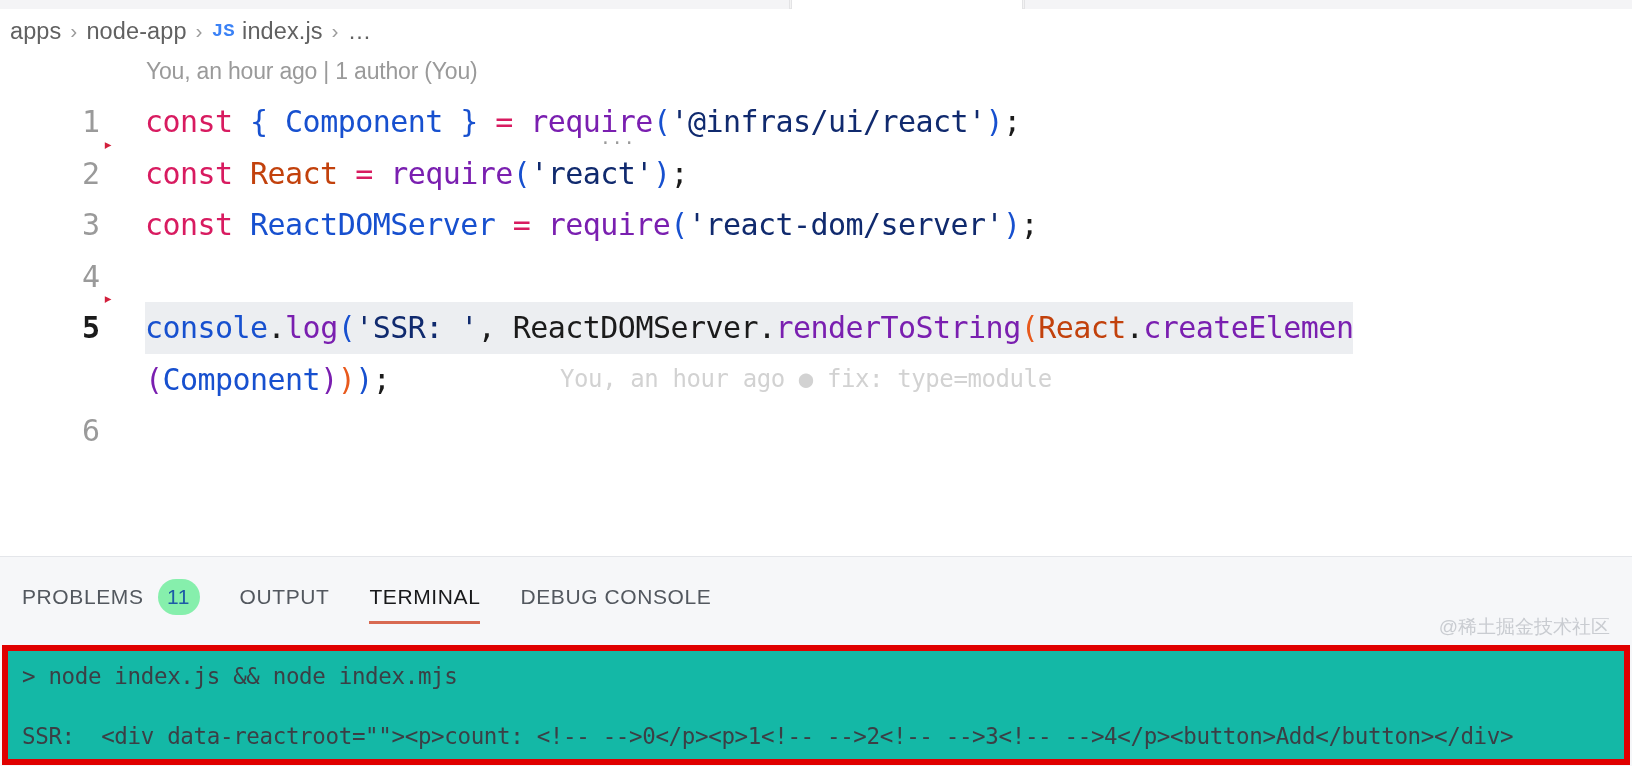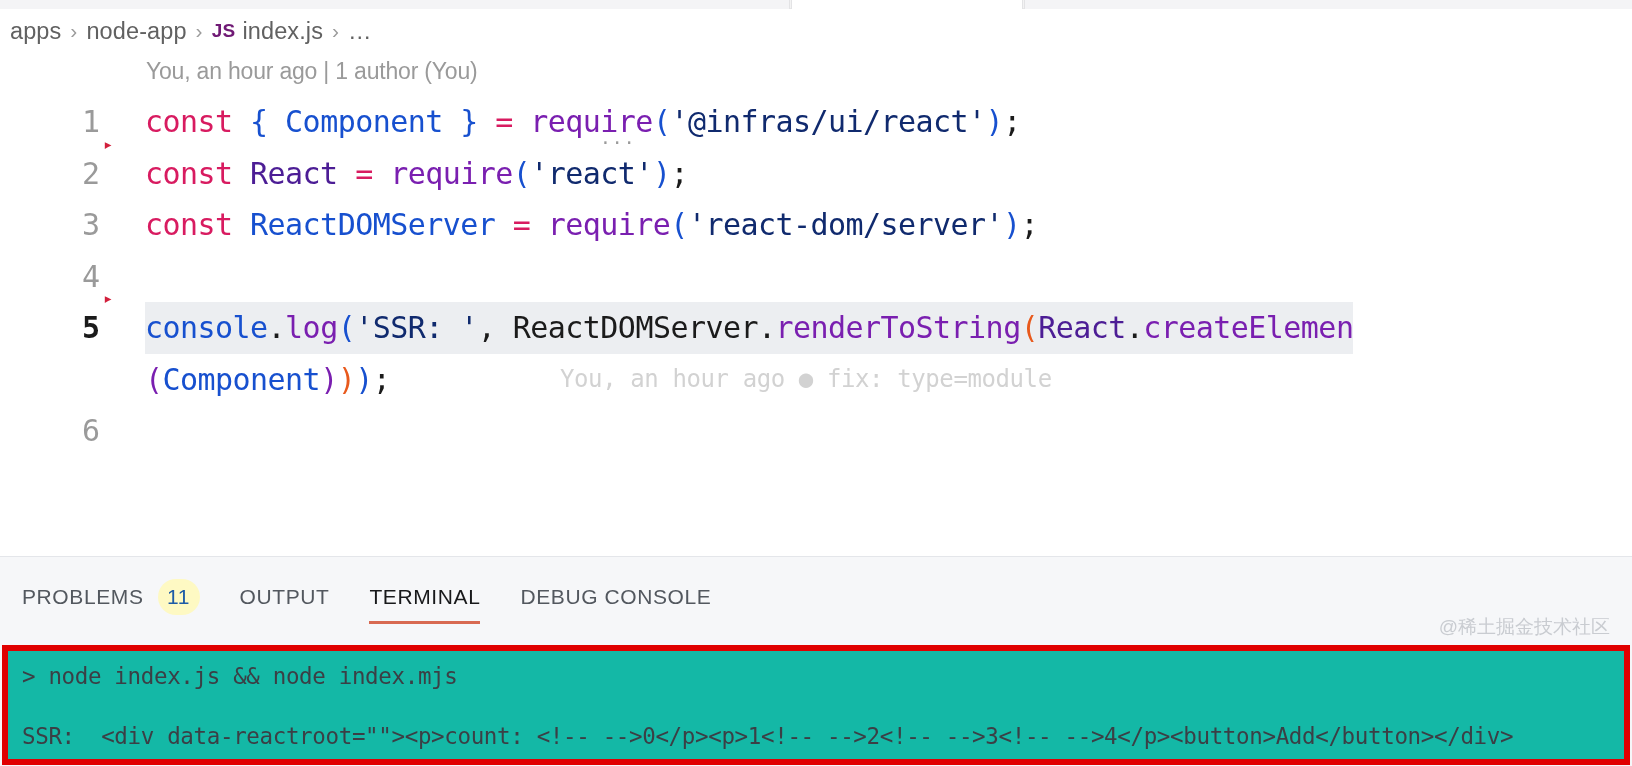"JS" .breadcrumb .js-badge { color: #701a75 -> #3b82f6; font-family: none -> Liberation Mono, monospace }
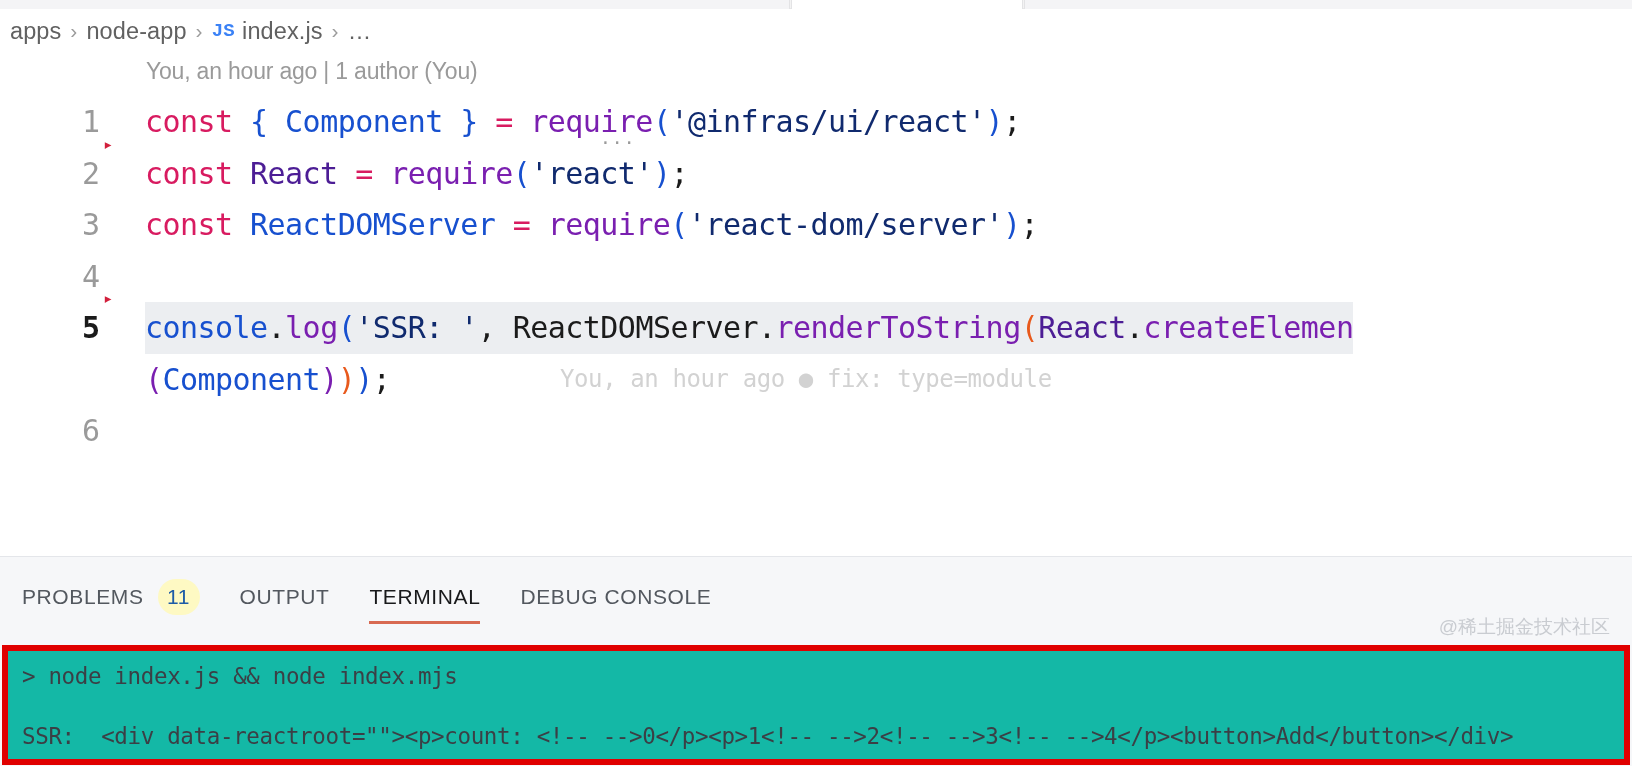"React" .t-var { color: #4c1d95 -> #c2410c }
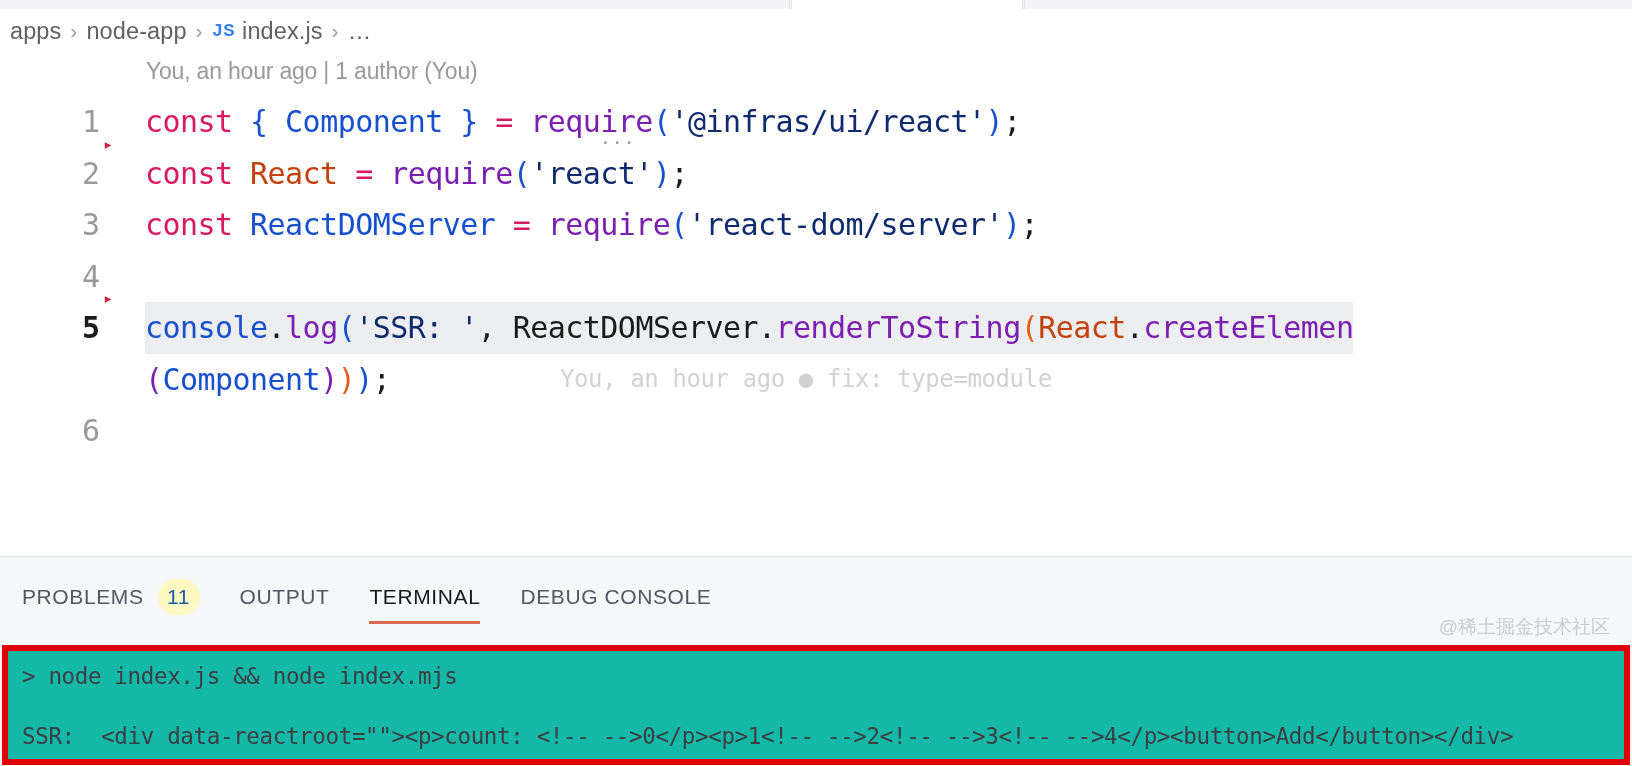"11" .badge { background: #fef9c3 -> #86efac }
